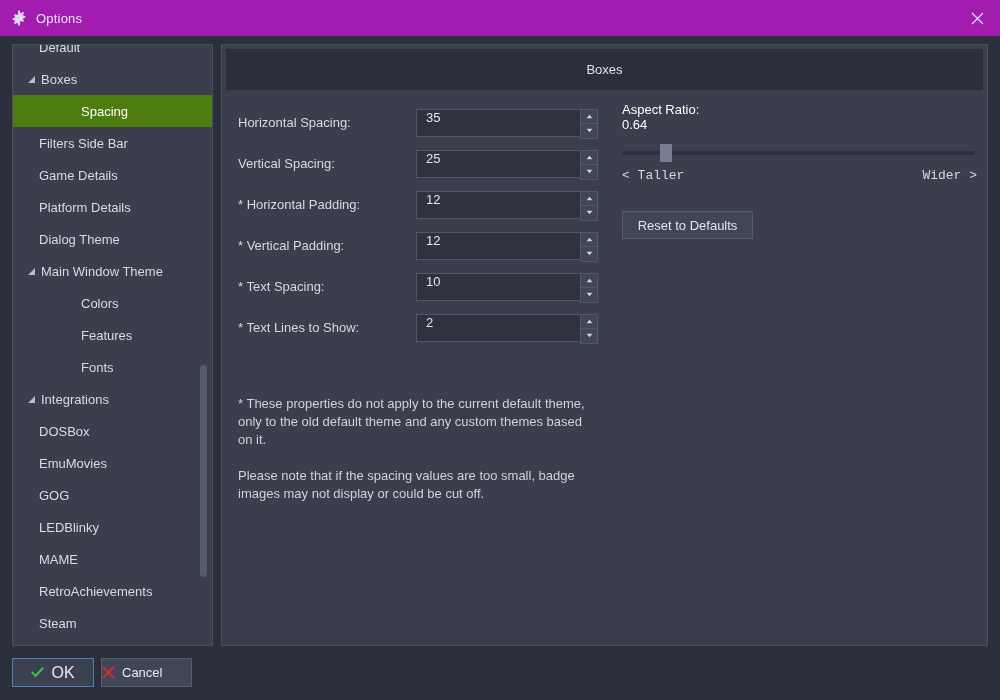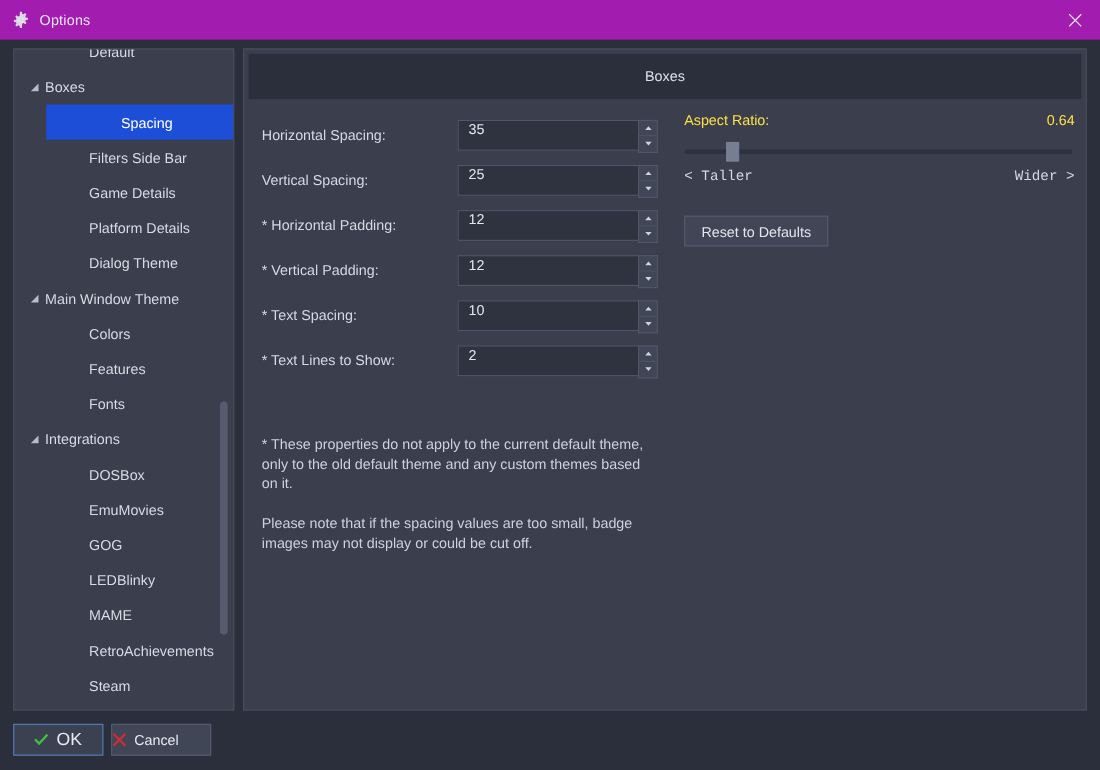"Default" .lvl1 .tlabel { margin-left: 68px -> 26px }
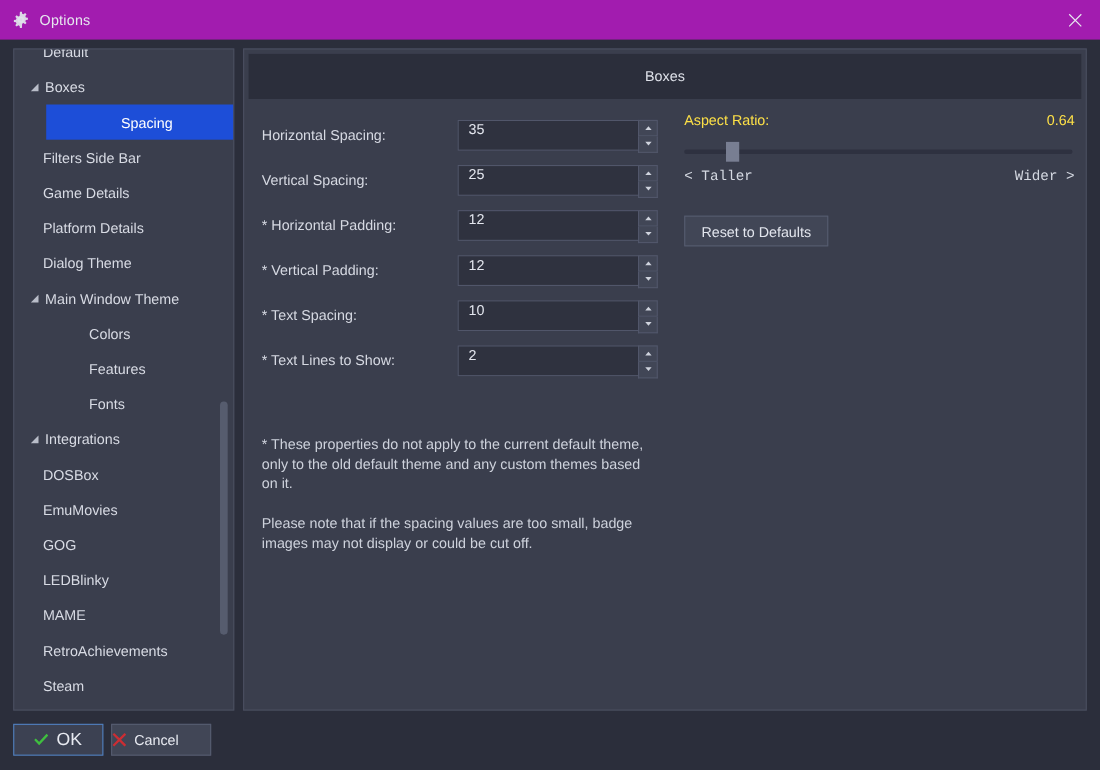"Spacing" .tree-item.selected { background: #1d4ed8 -> #4d7c0f; margin-left: 29px -> none }
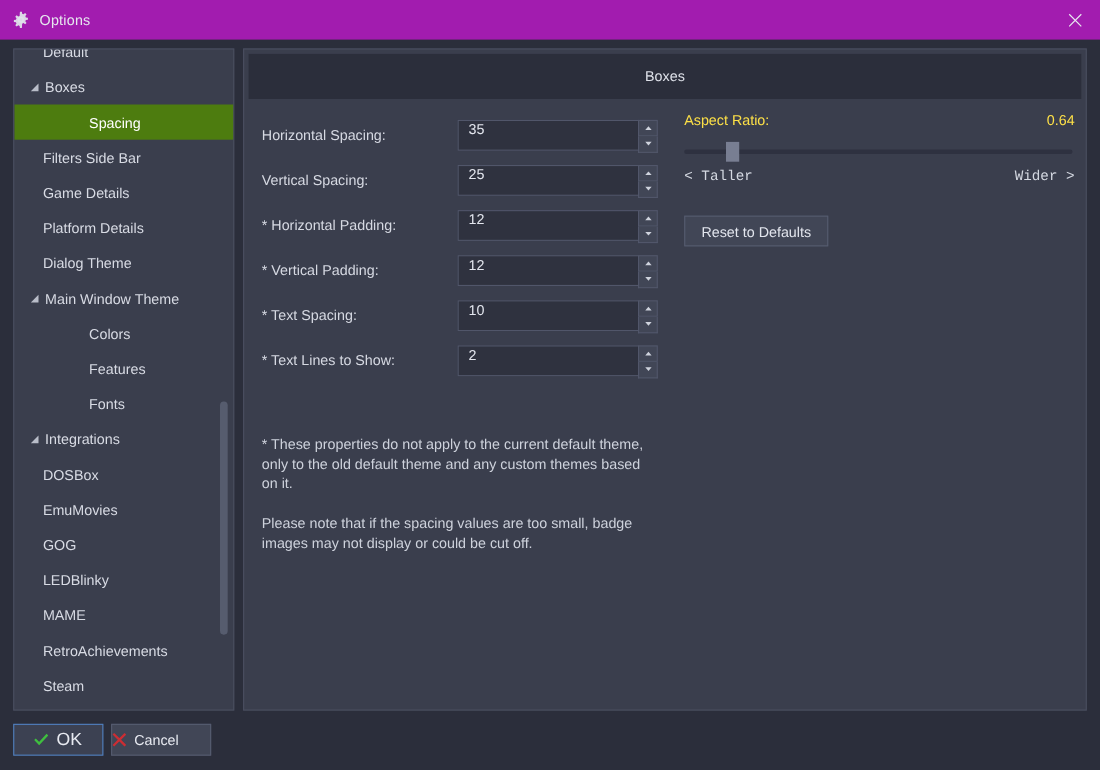"Aspect Ratio:" .ar-head { color: #fde047 -> #ffffff; flex-direction: none -> column }
